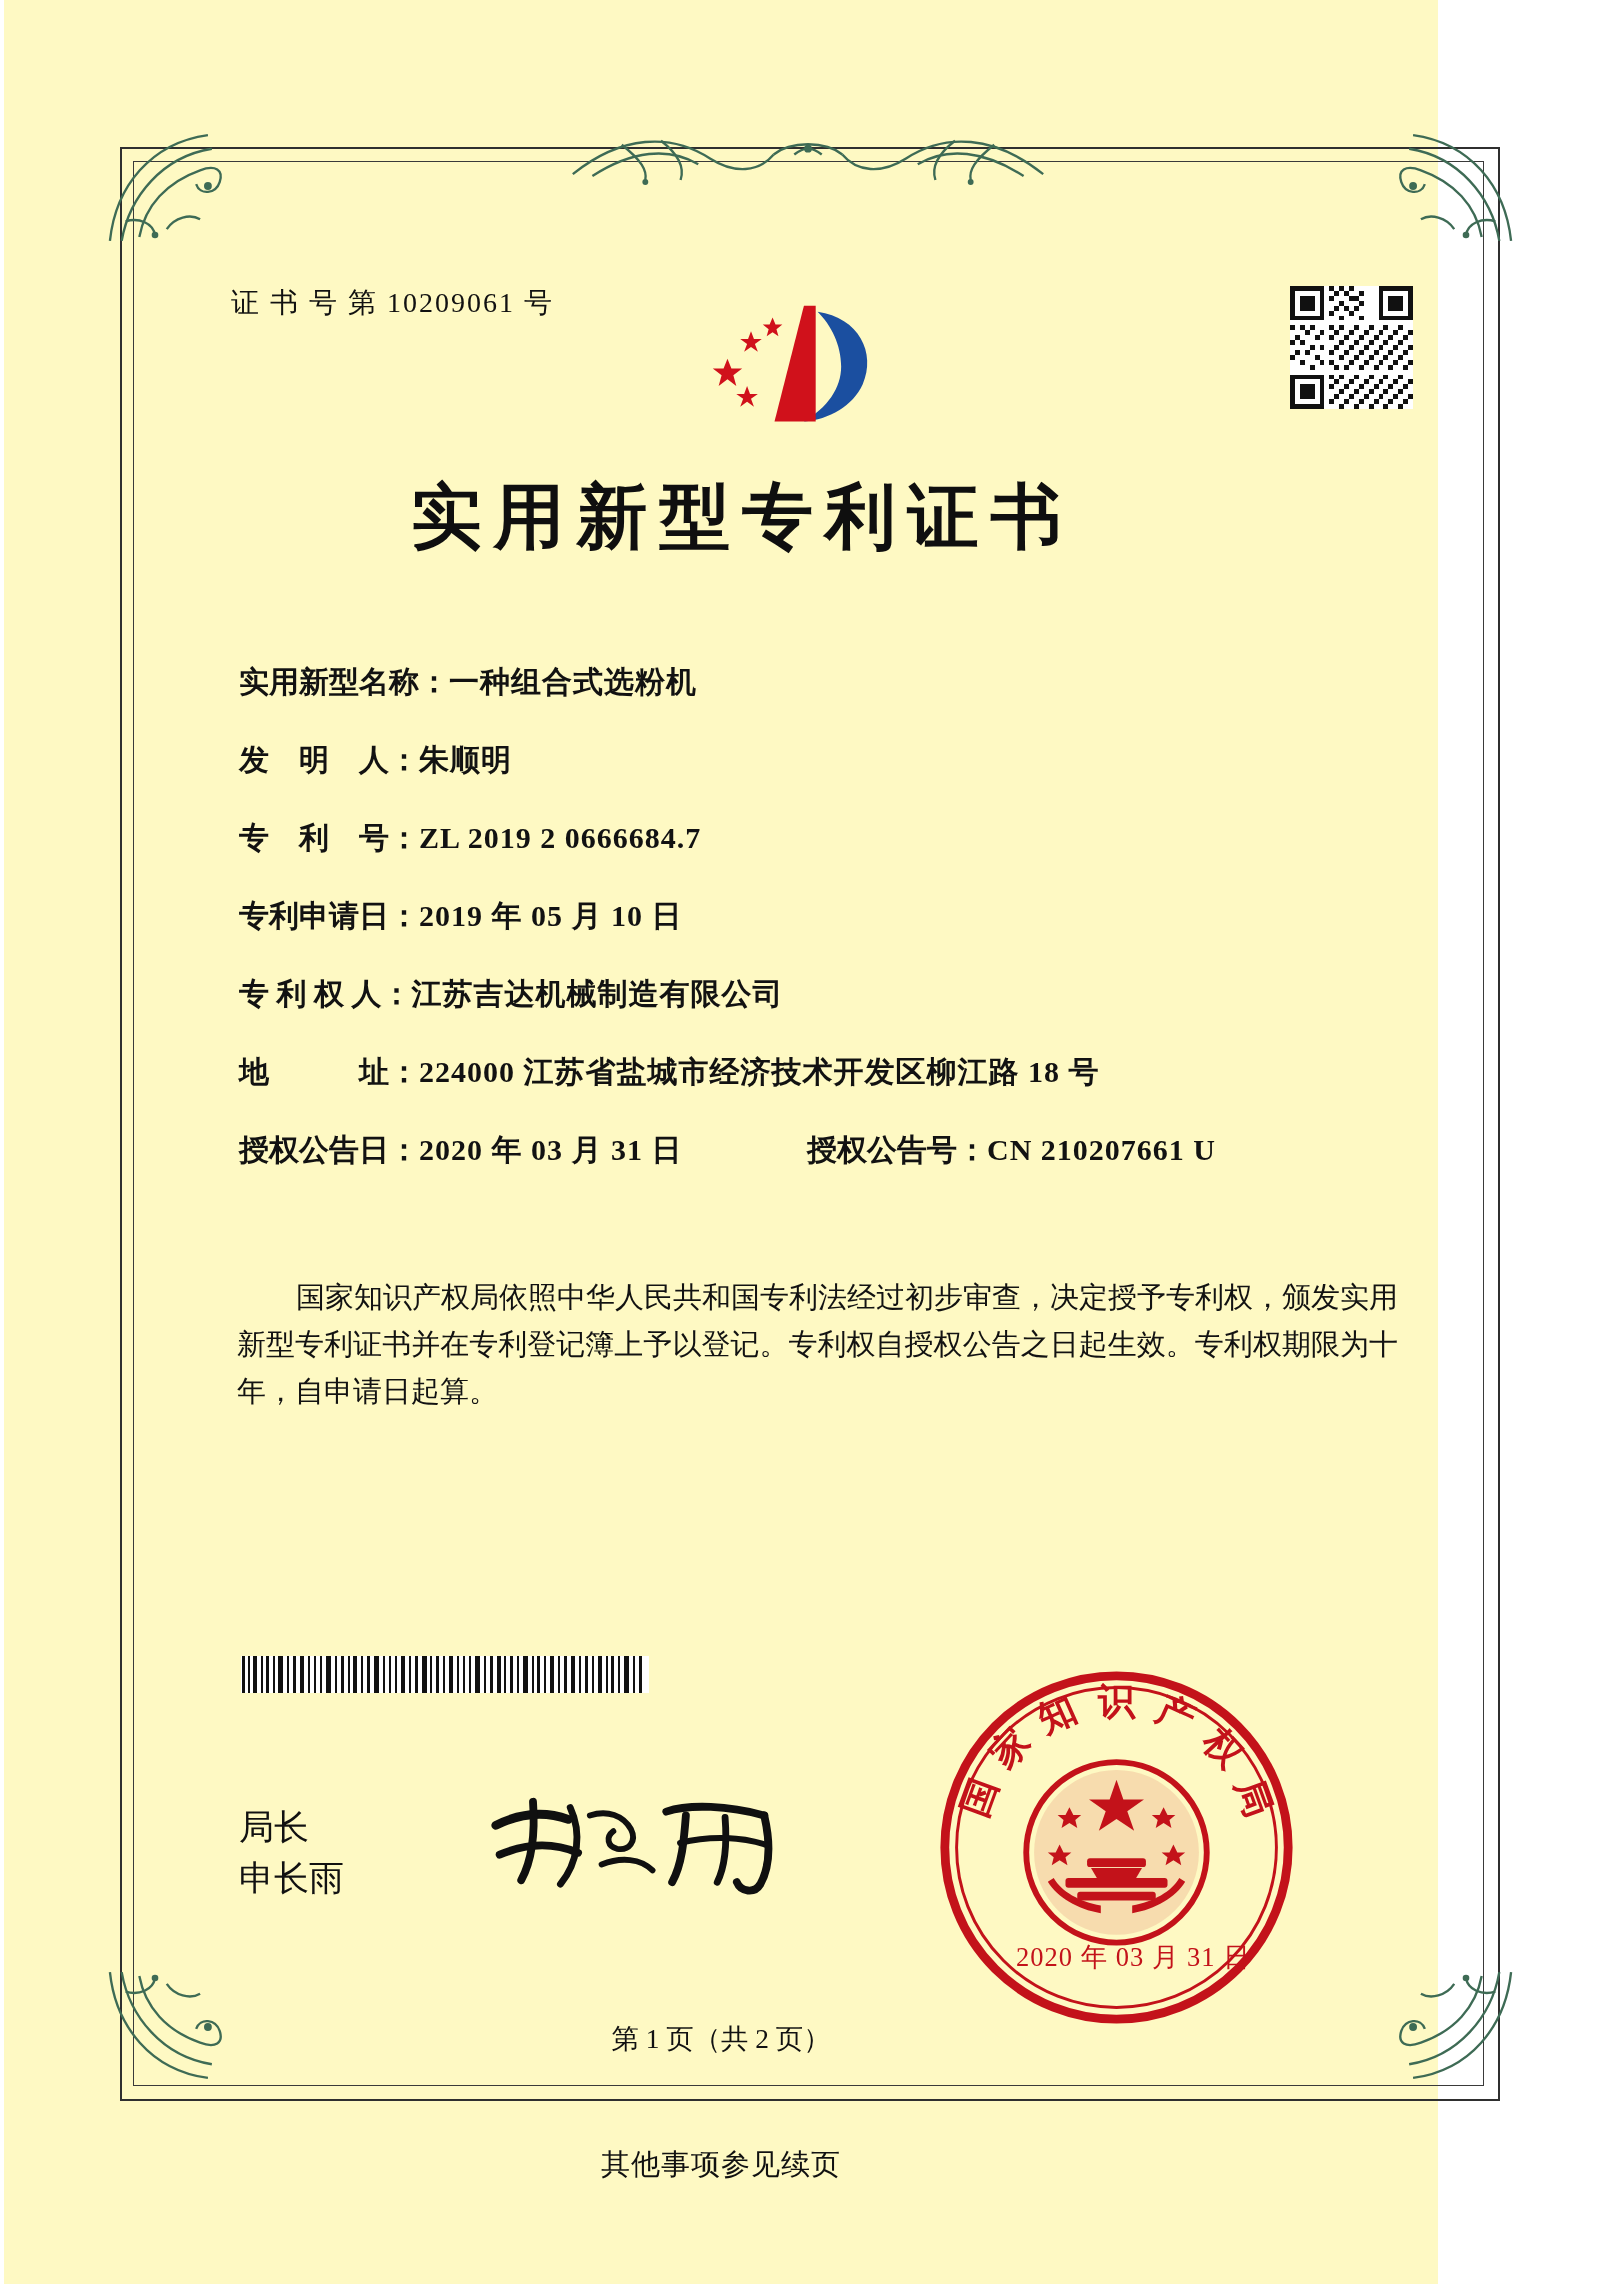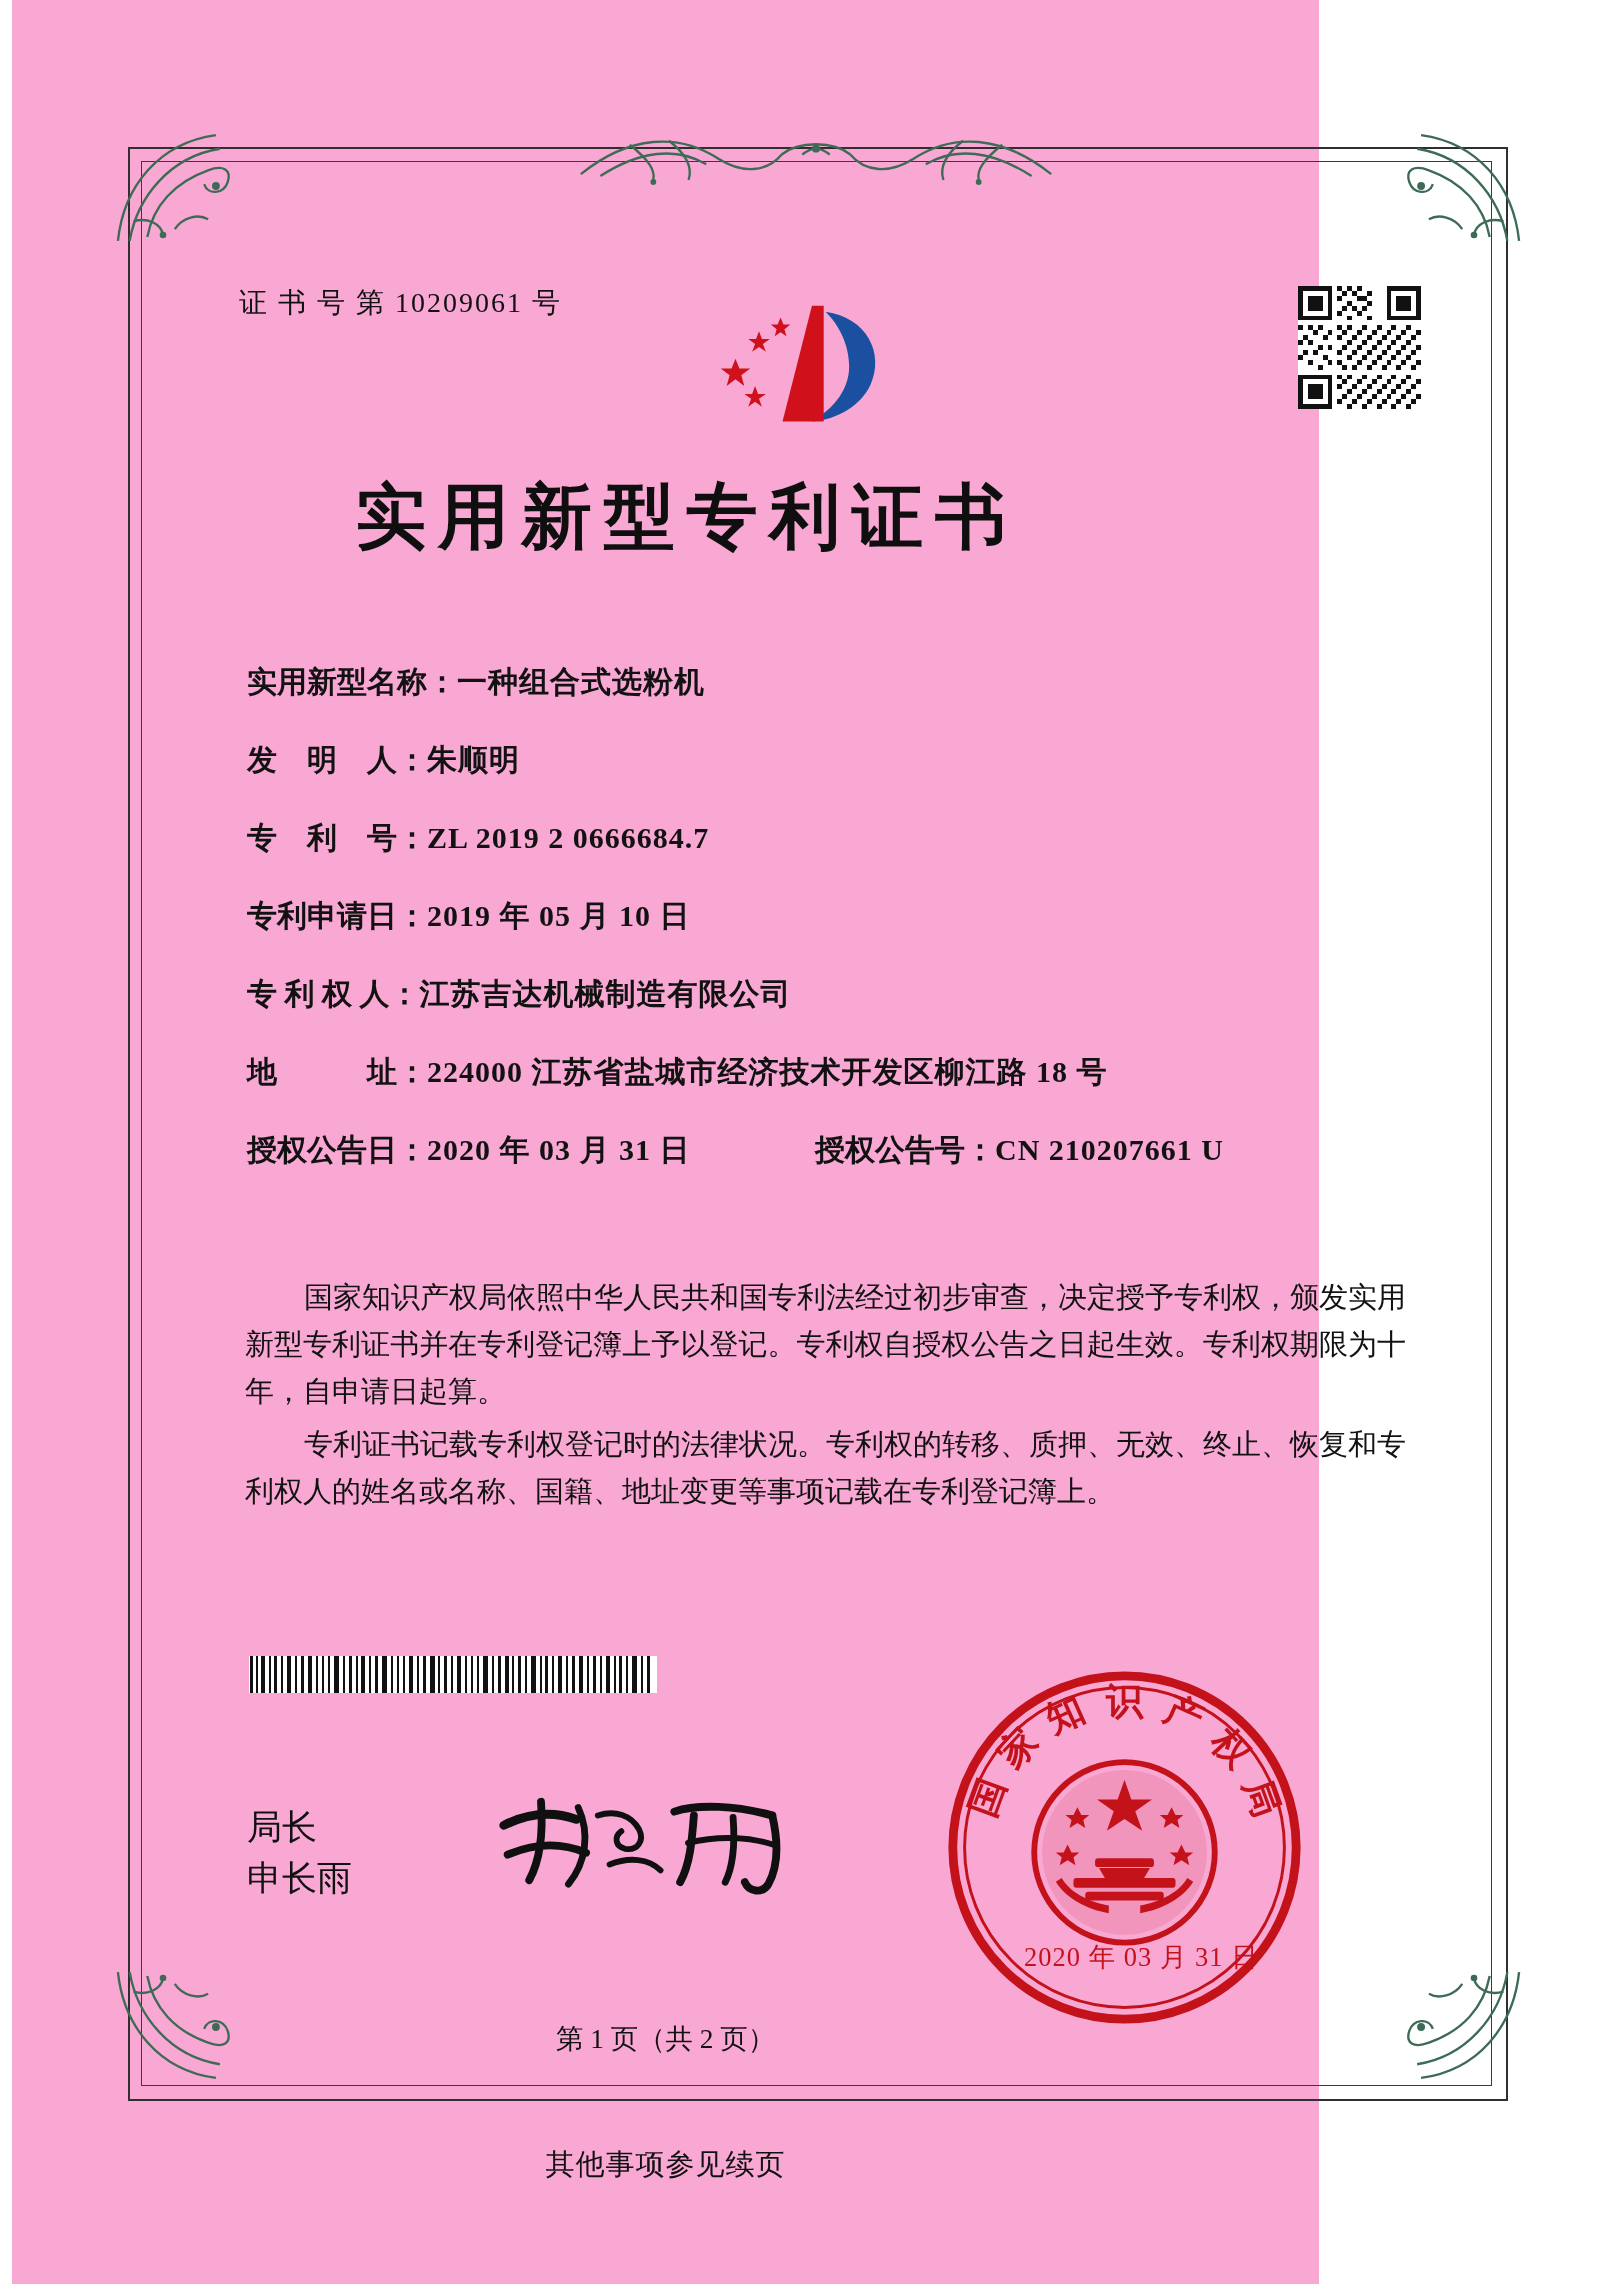"证 书 号 第 10209061" .page { background: #f9a8d4 -> #fef9c3; left: 12px -> 4px; width: 1307px -> 1434px }
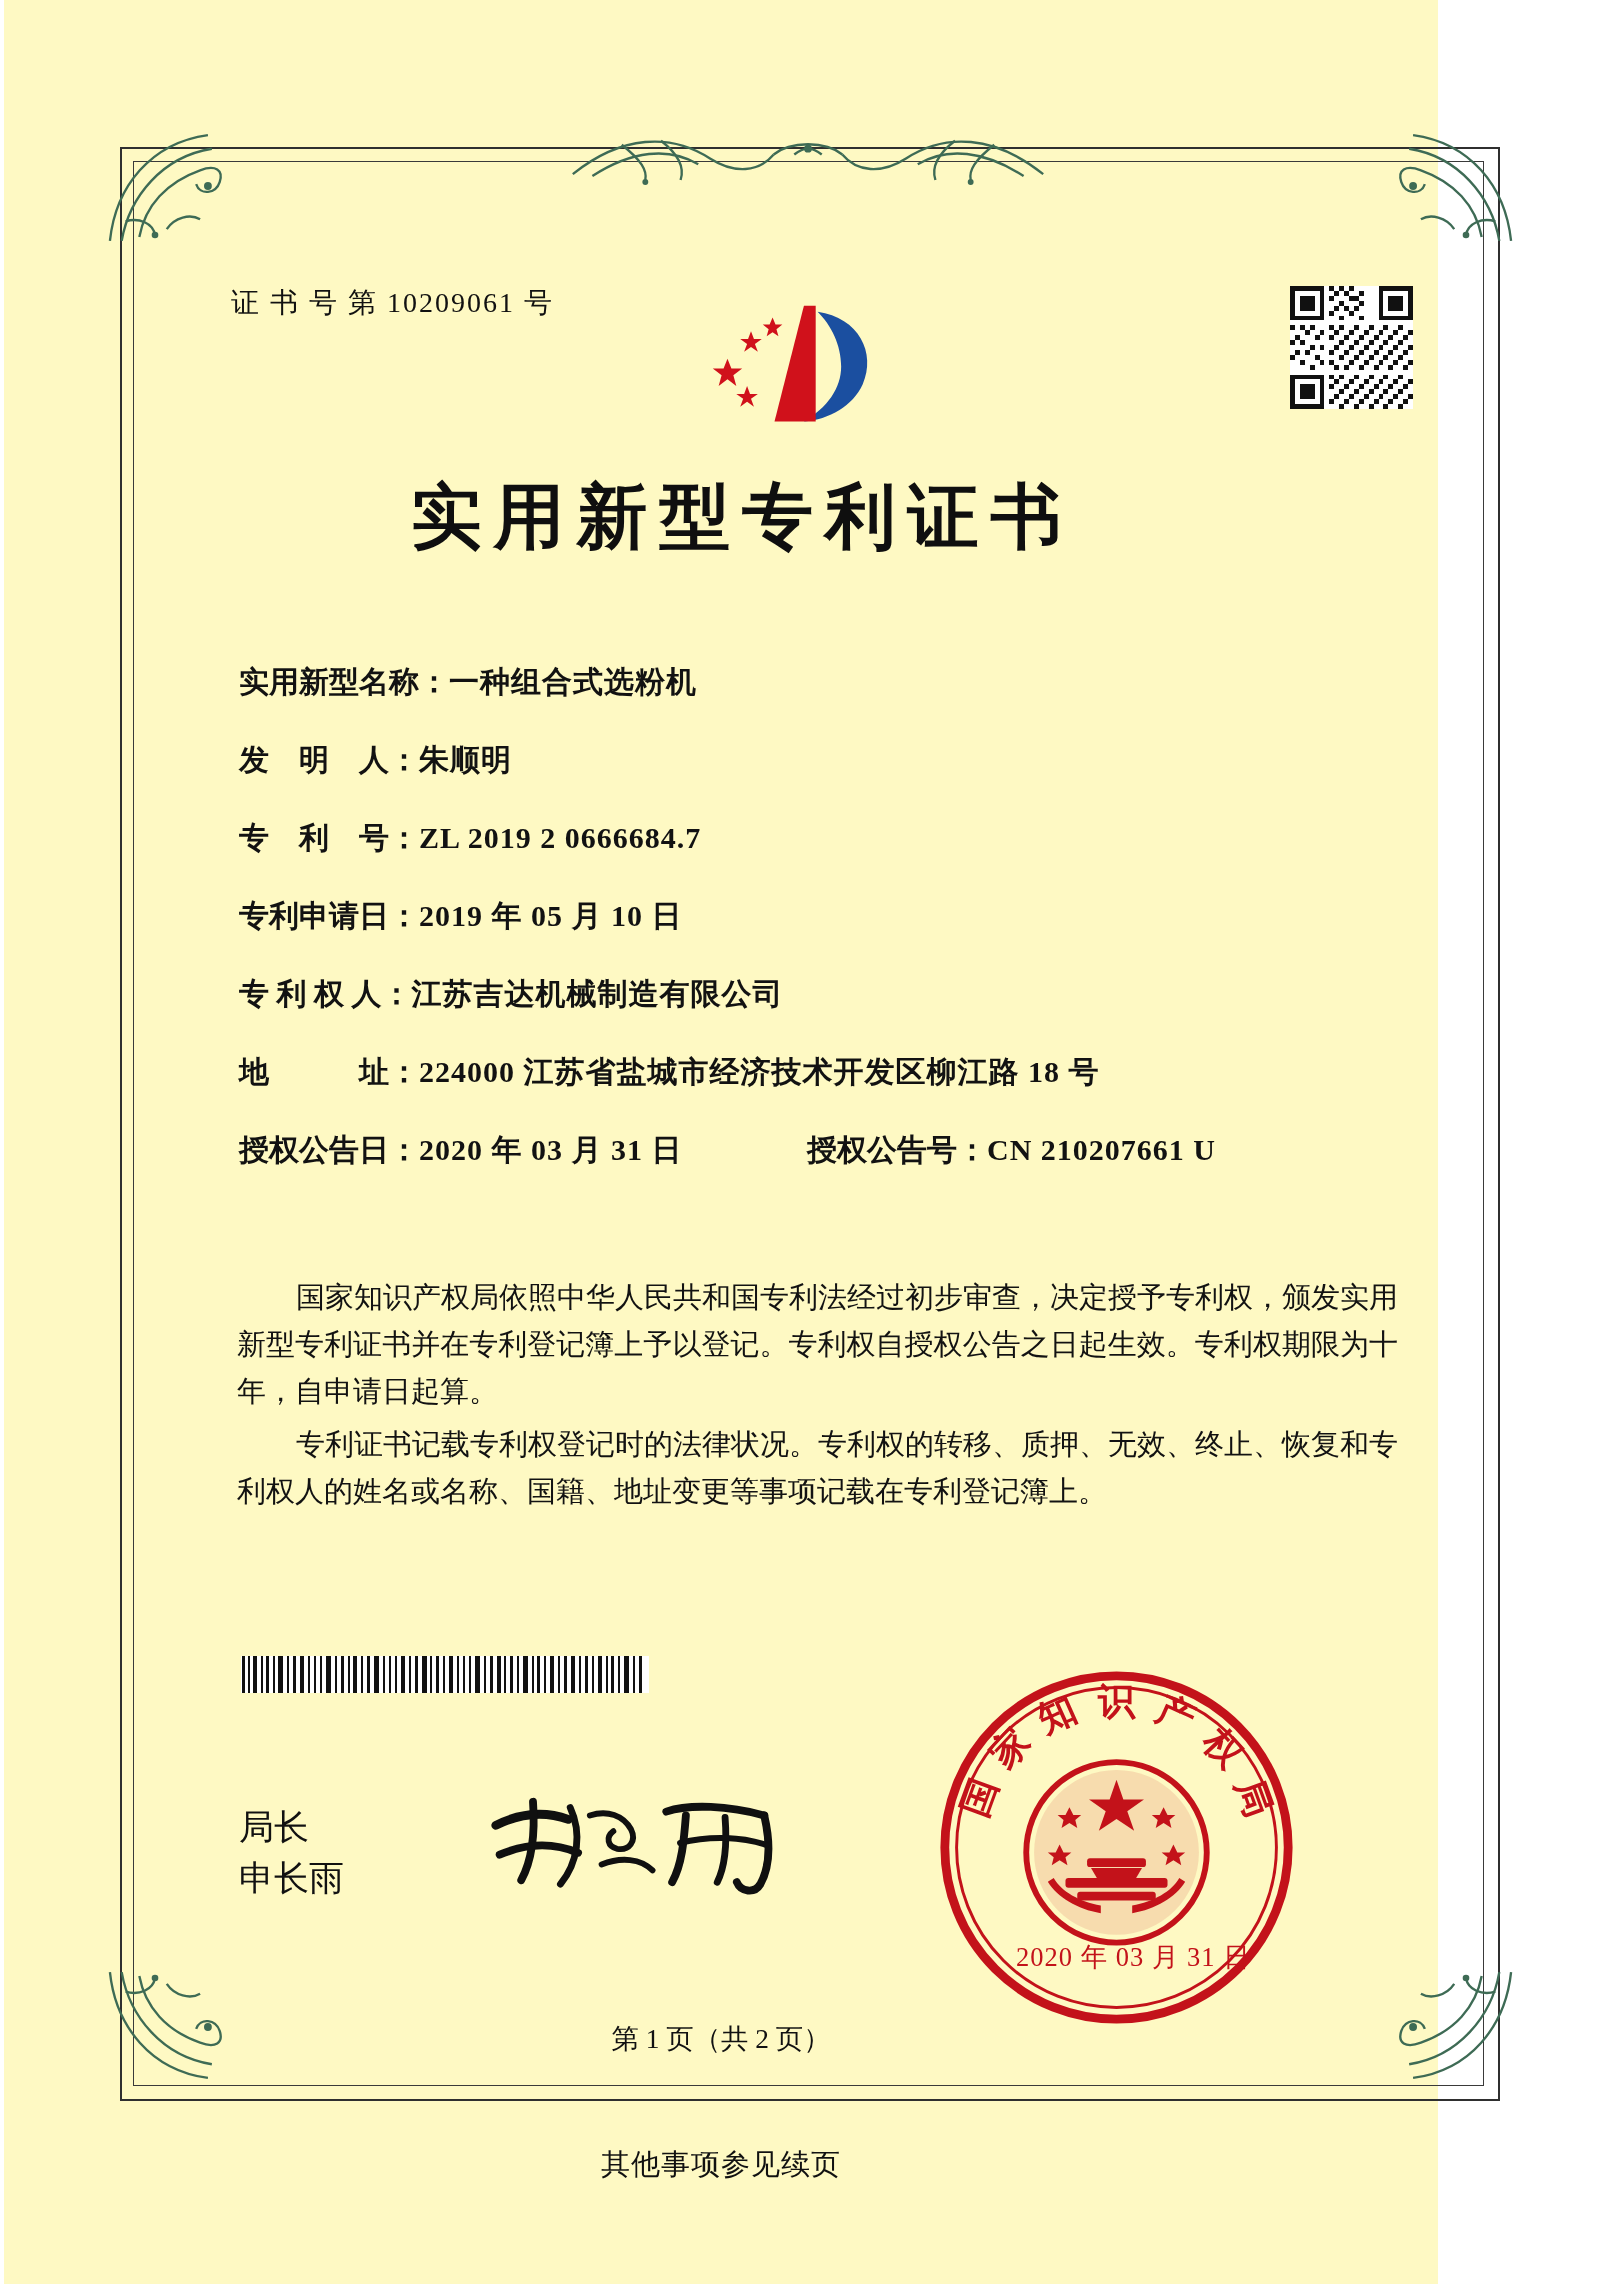"专利证书记载专利权登记时的法律状况。专利权的转移、质押、无效、终止、恢复和专利权" p { html: <p>专利证书记载专利权登记时的法律状况。专利权的转移、质押、无效、终止、恢复和专利权人的姓名或名称、国籍、地址变更等事项记载在专利登记簿上。</p> -> none }
